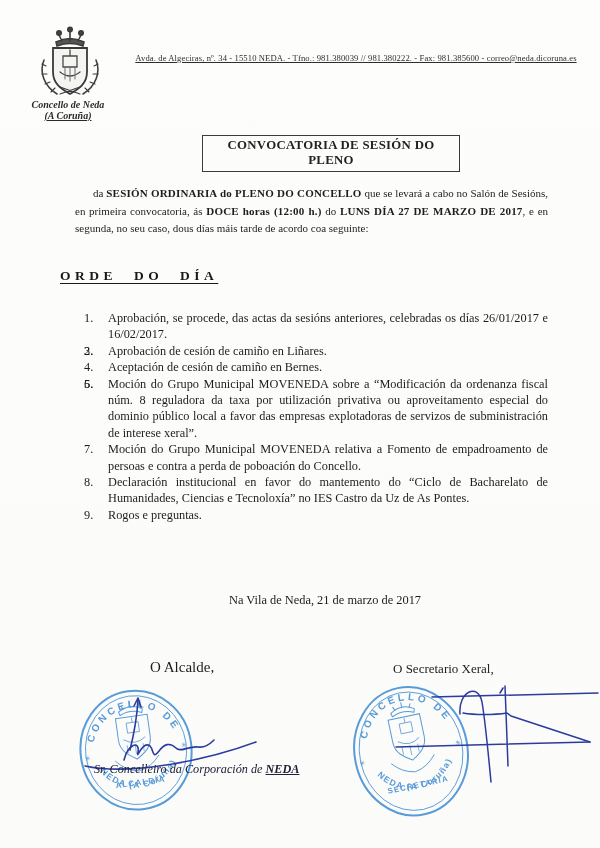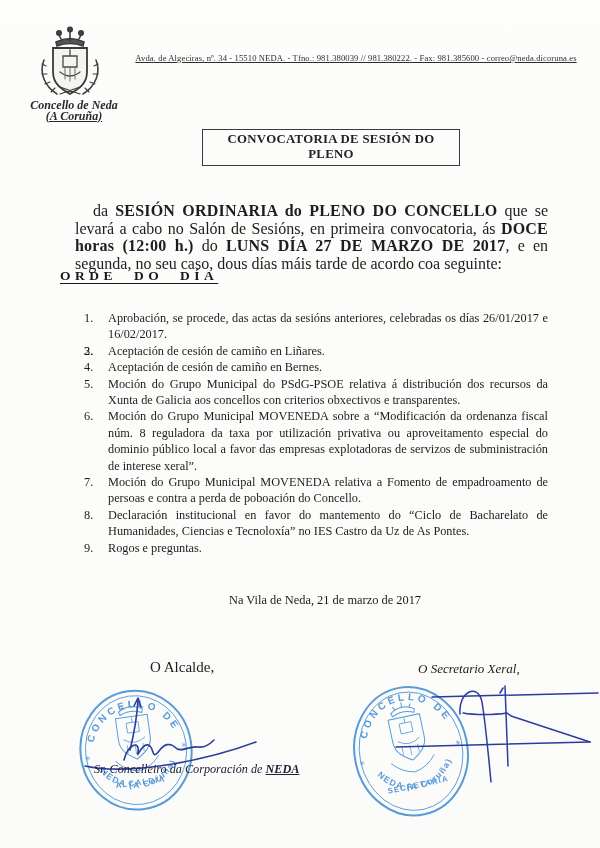"Concello de Neda" #logo-caption { font-size: 12px -> 10px; left: 22px -> 16px }
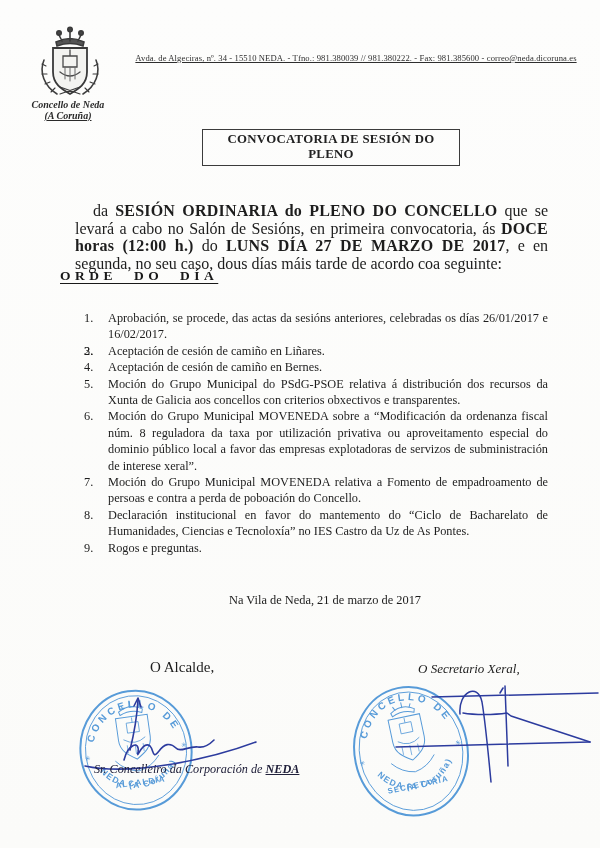"CONVOCATORIA DE SESIÓN DO PLENO" #title-box { top: 129px -> 135px }
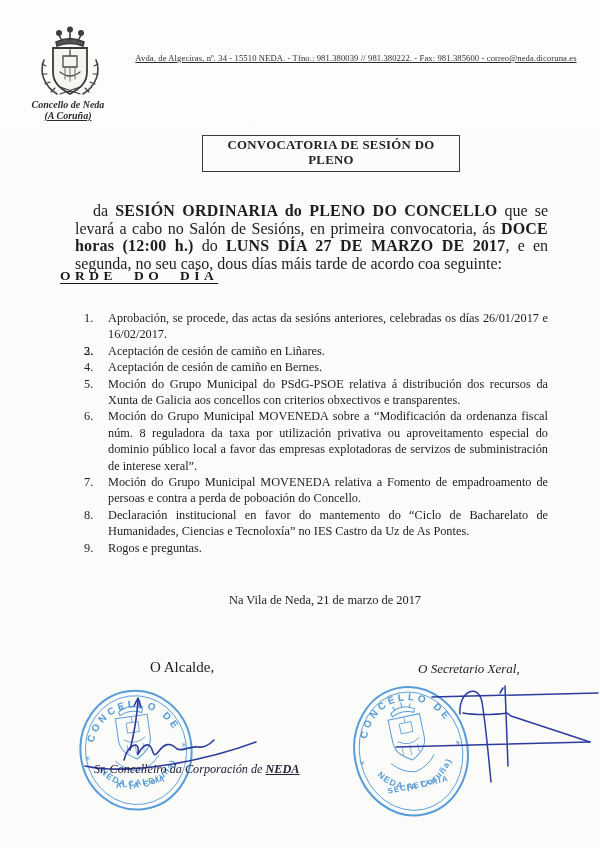"da SESIÓN ORDINARIA do PLENO" #intro { font-size: 16px -> 11px; top: 186px -> 174px }
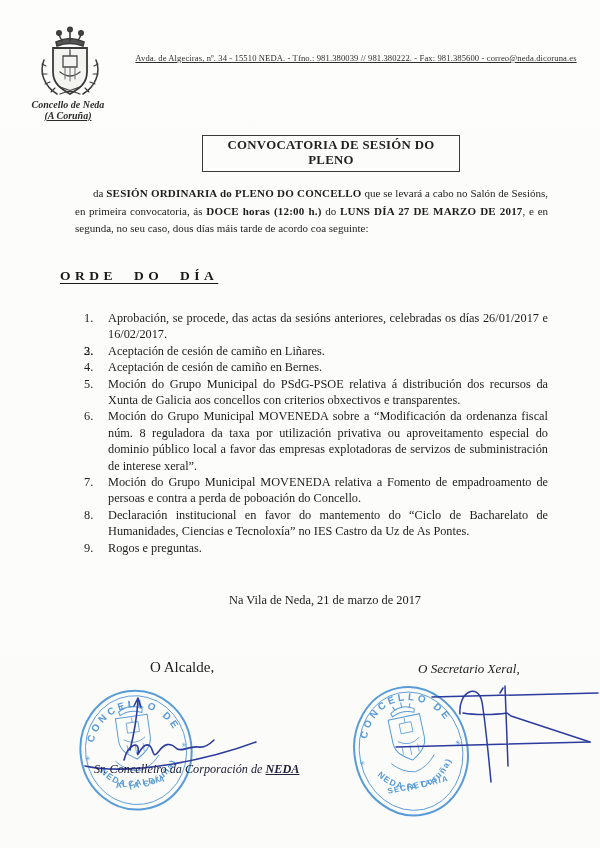"Aceptación de cesión de camiño en Liñares." span { text: Aceptación -> Aprobación }
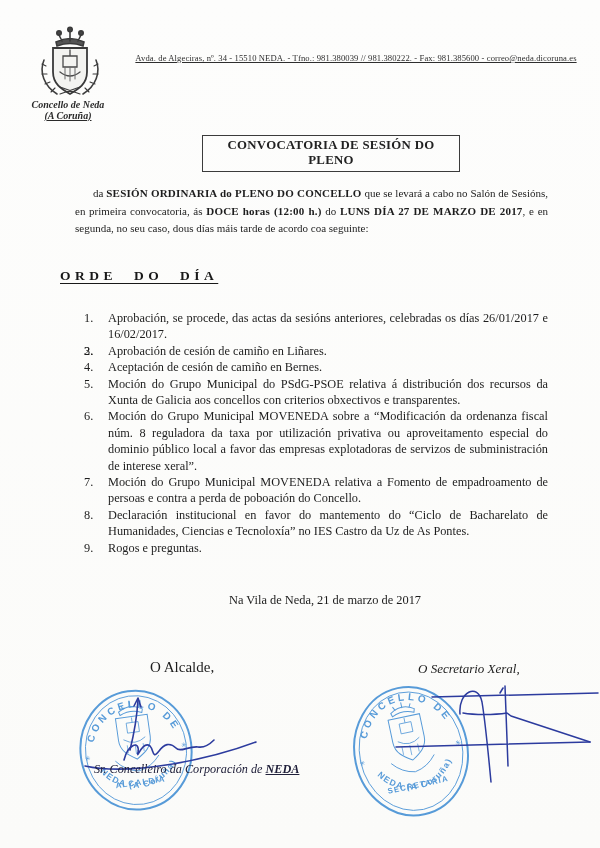"Moción do Grupo Municipal do" span { html: <span>Moción do Grupo Municipal do PSdG-PSOE relativa á distribución dos recursos da Xunta de Galicia aos concellos con criterios obxectivos e transparentes.</span> -> none }
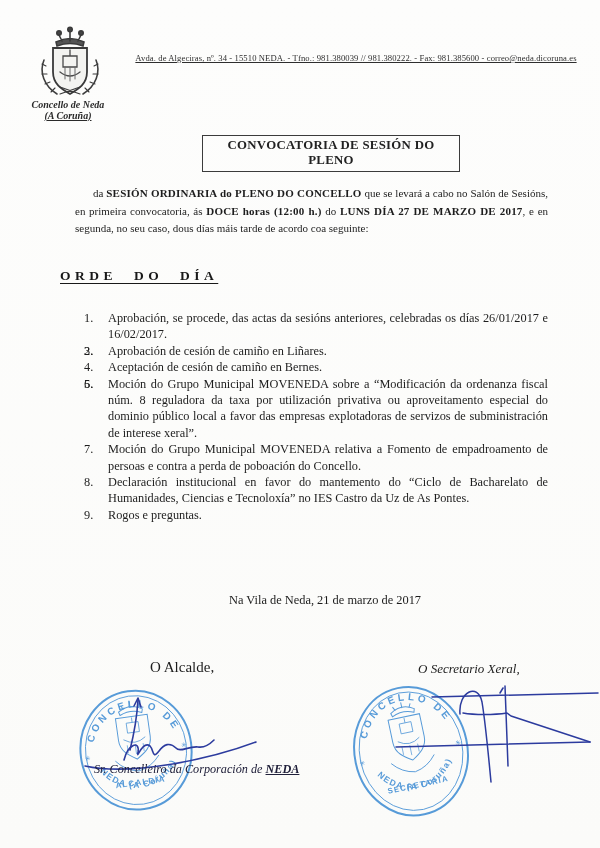"O Secretario Xeral," #sig-right-title { font-style: italic -> none; left: 418px -> 393px }
